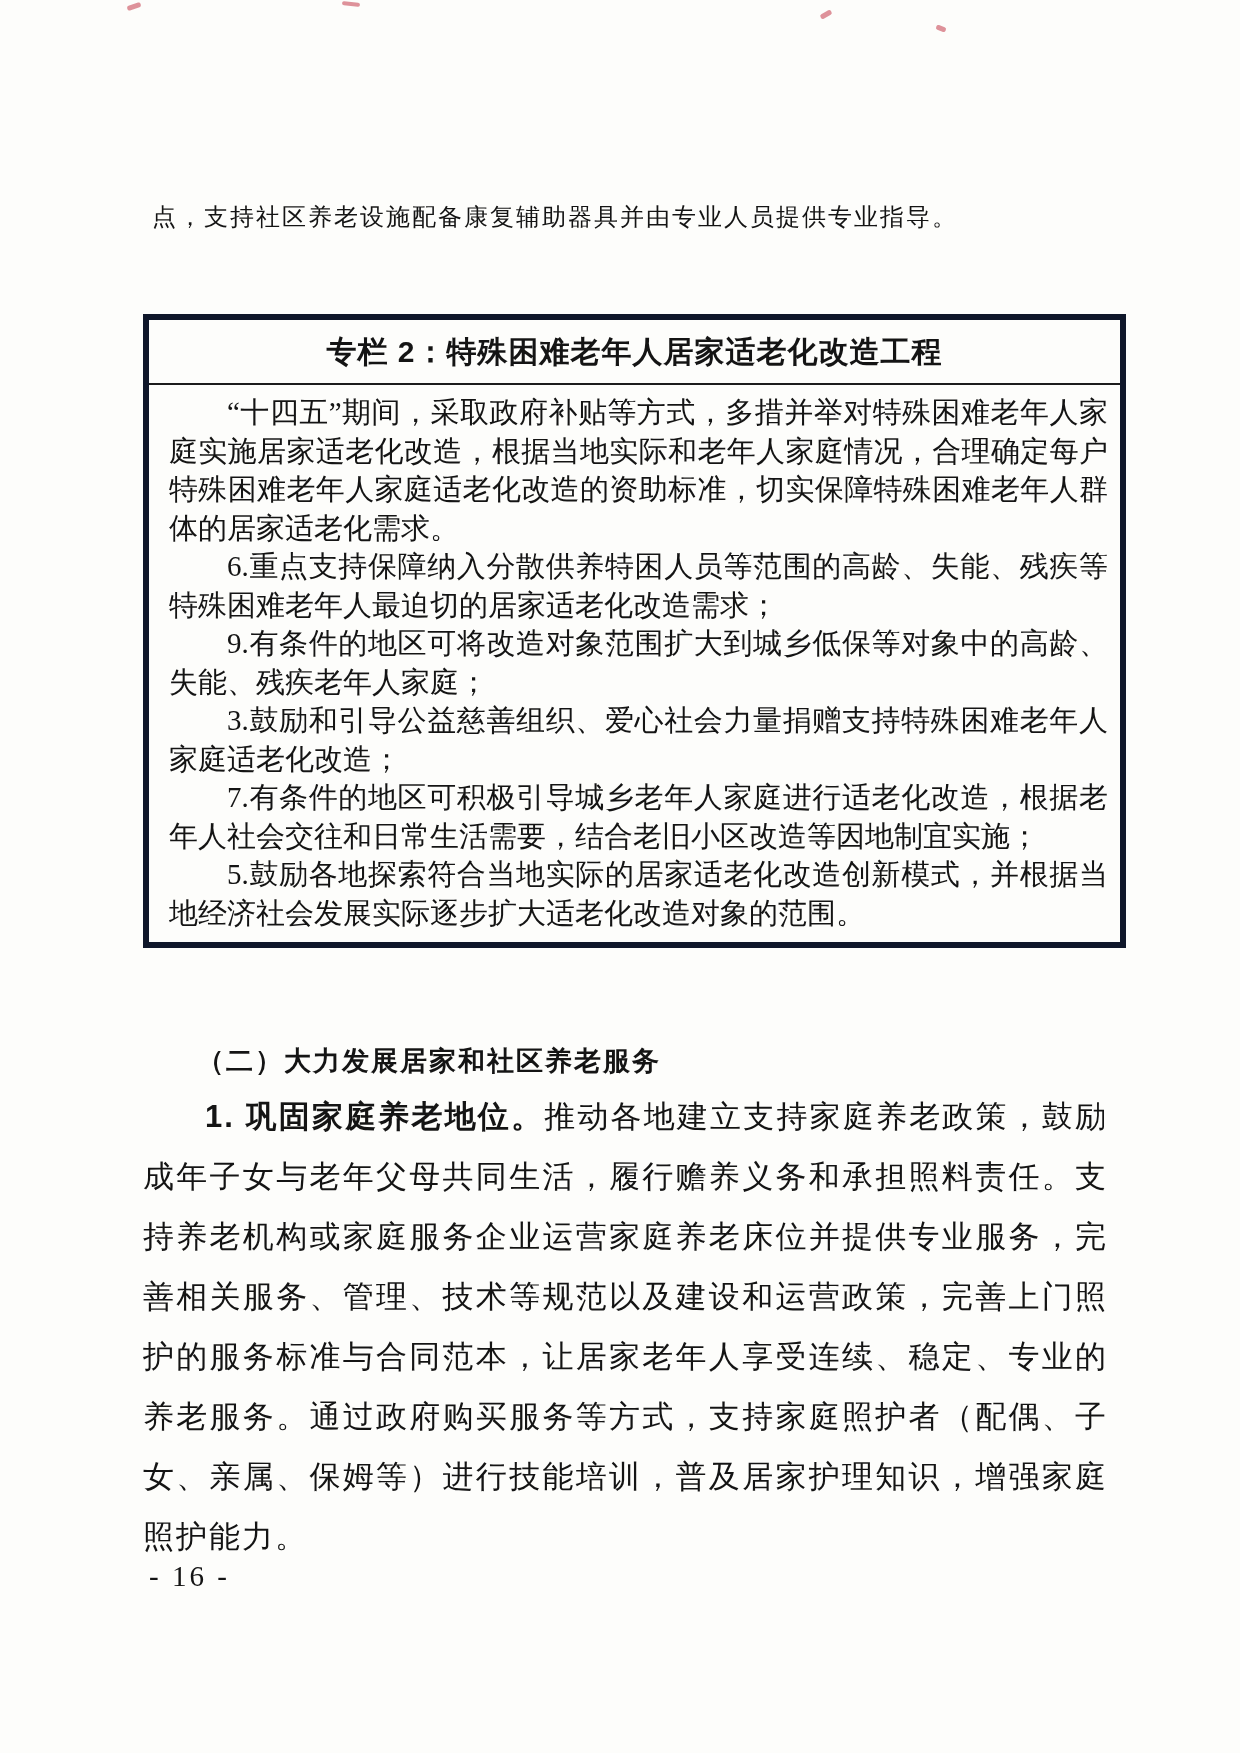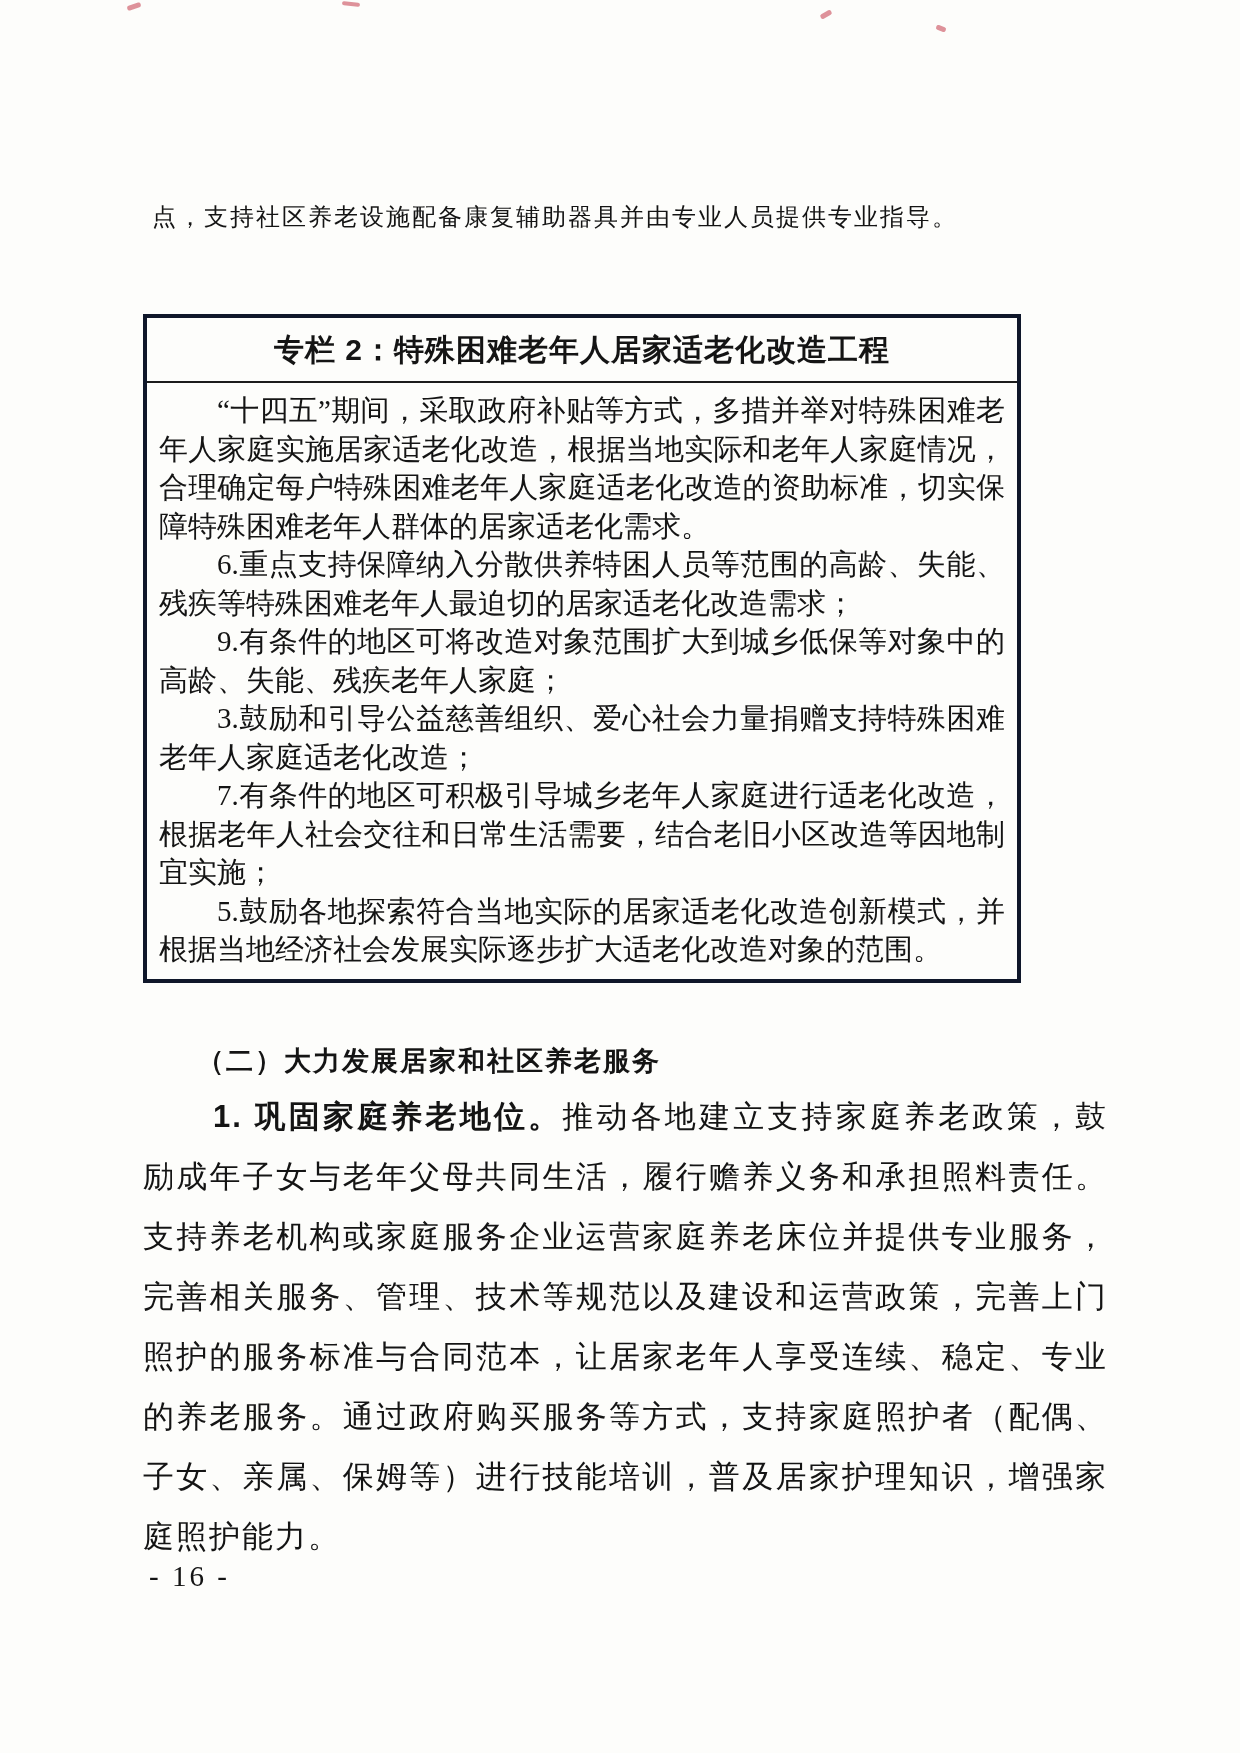"专栏 2：特殊困难老年人居家适老化改造工程" .feature-box { border: 4px solid #0f172a -> 6px solid #0f172a; width: 878px -> 983px }
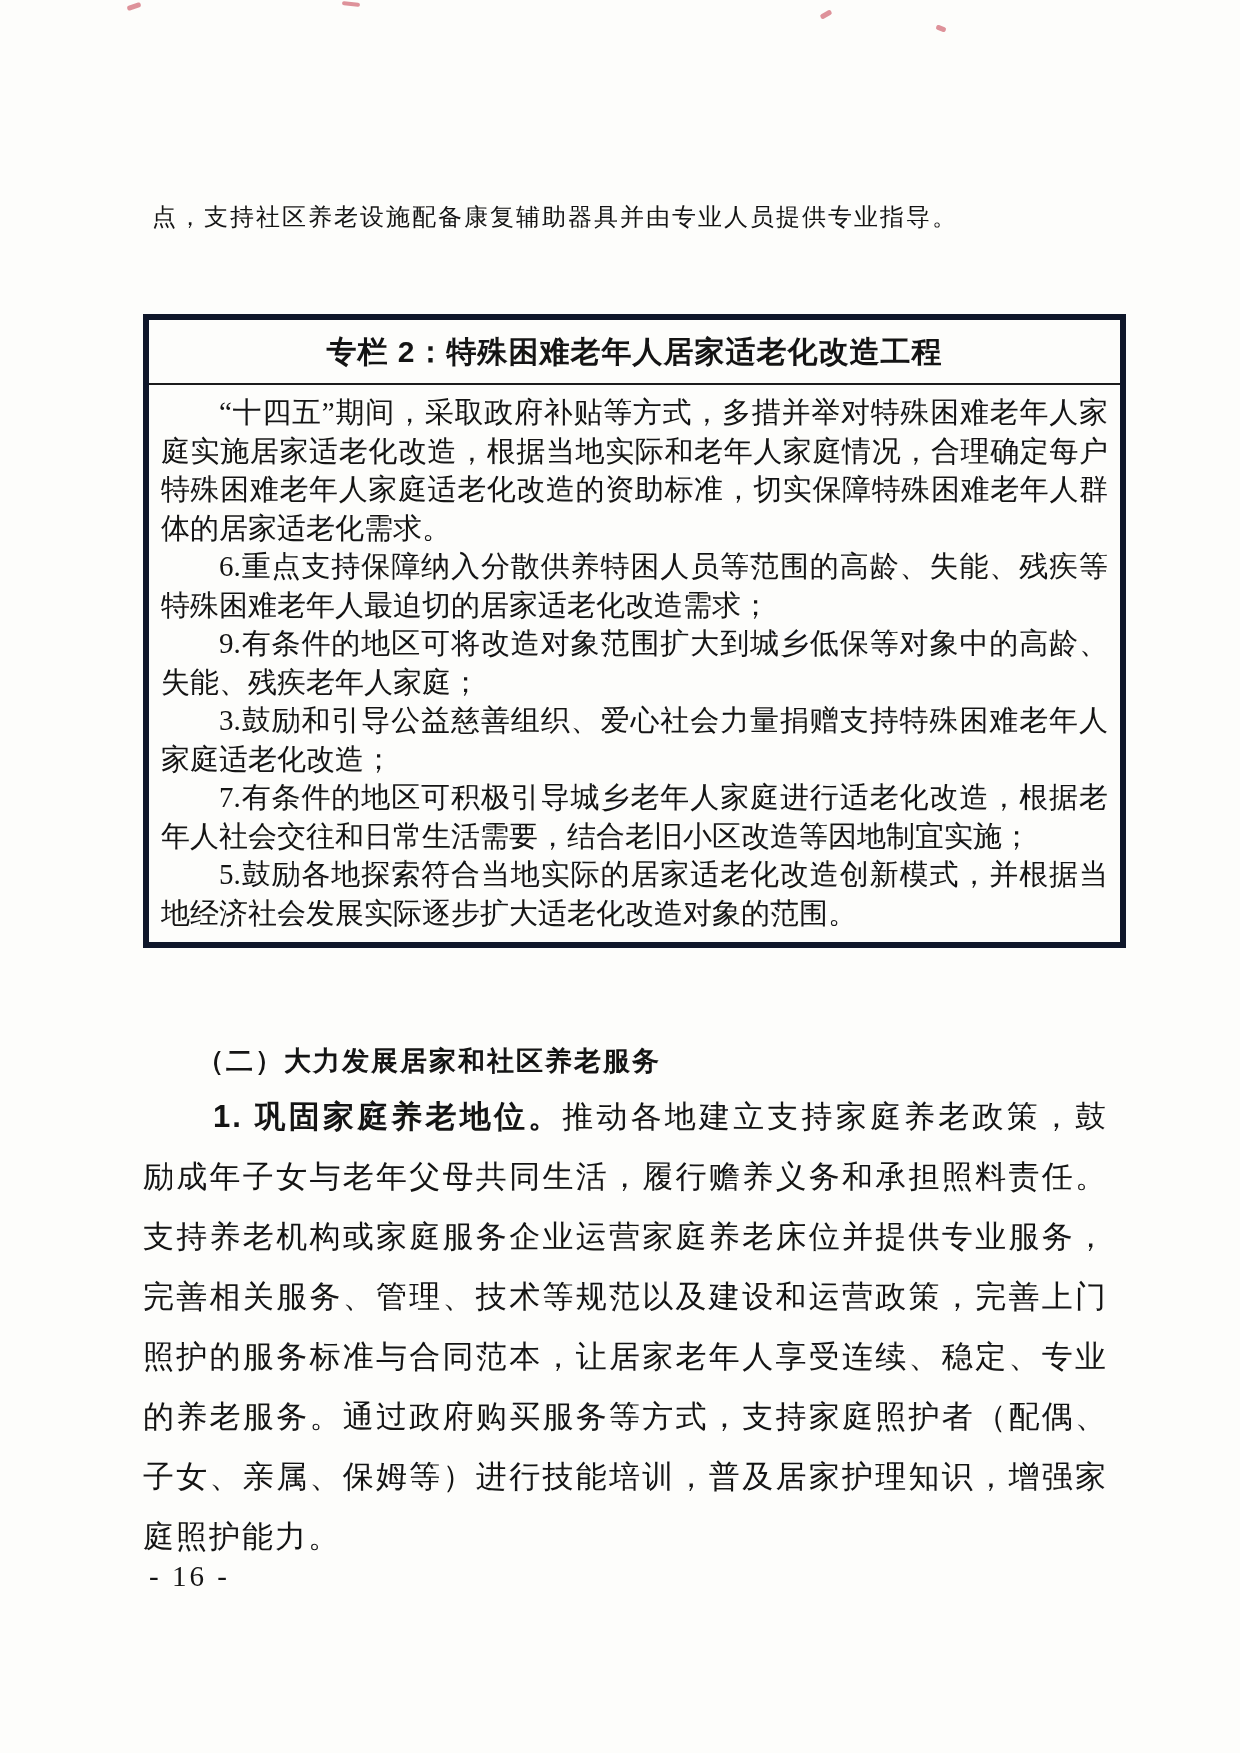"“十四五”期间，采取政府补贴等方式，多措并举对特殊困难老年人家庭实施居家适老化改" .feature-box-body { padding: 8px 12px 10px 12px -> 8px 12px 10px 20px }
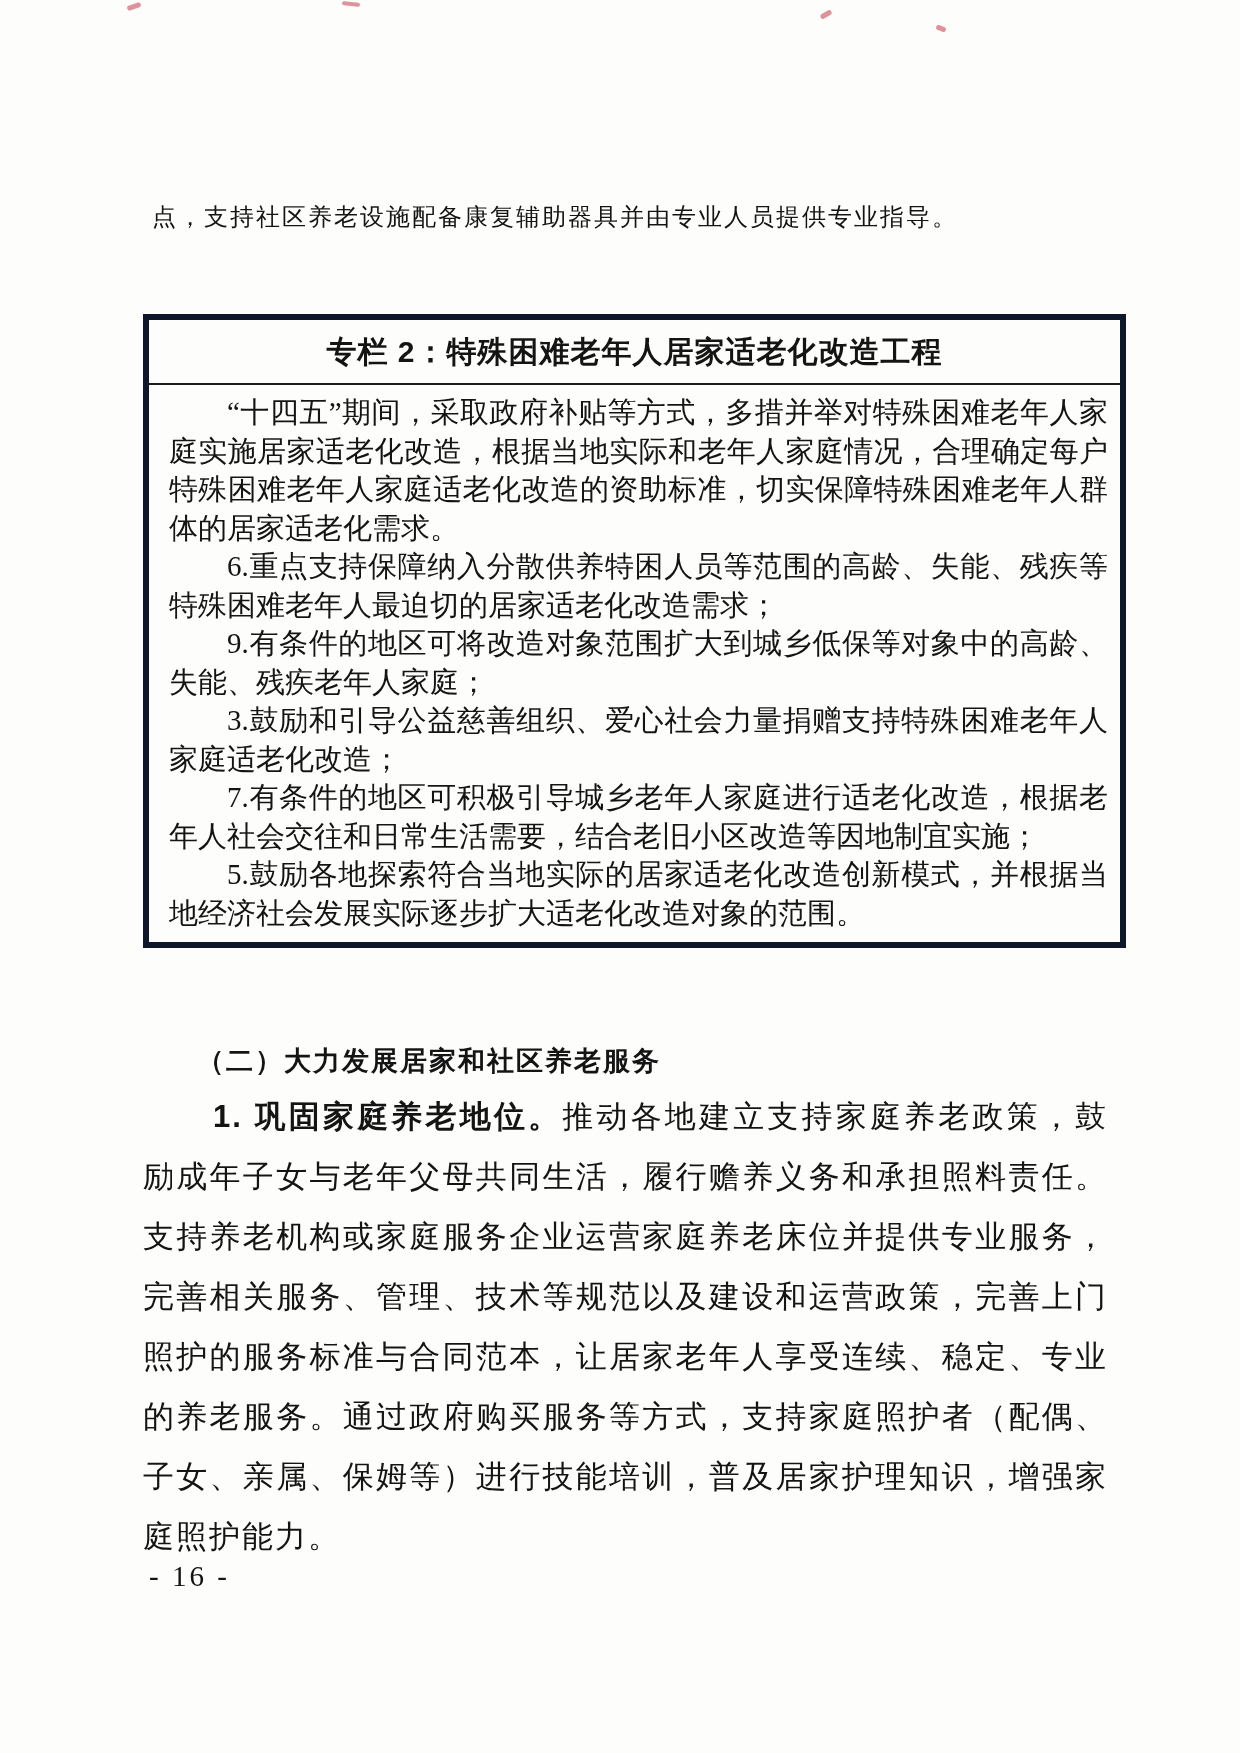"1. 巩固家庭养老地位。" .body-para .lead-bold { margin-left: 8px -> none }
